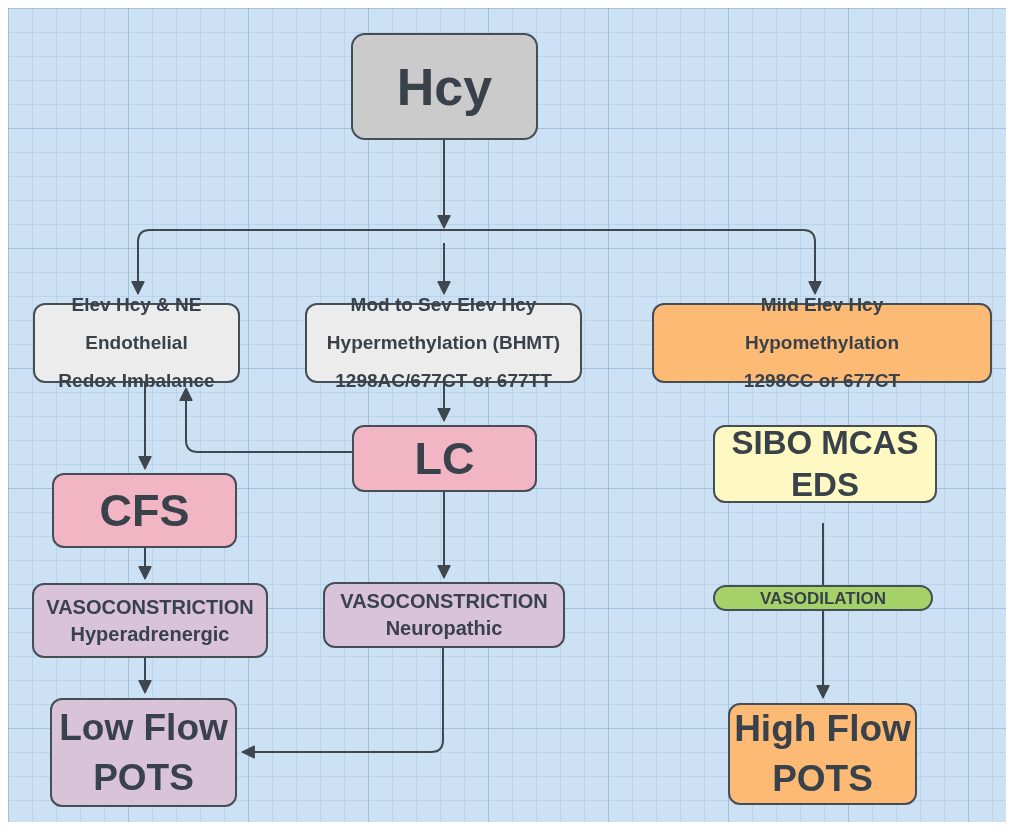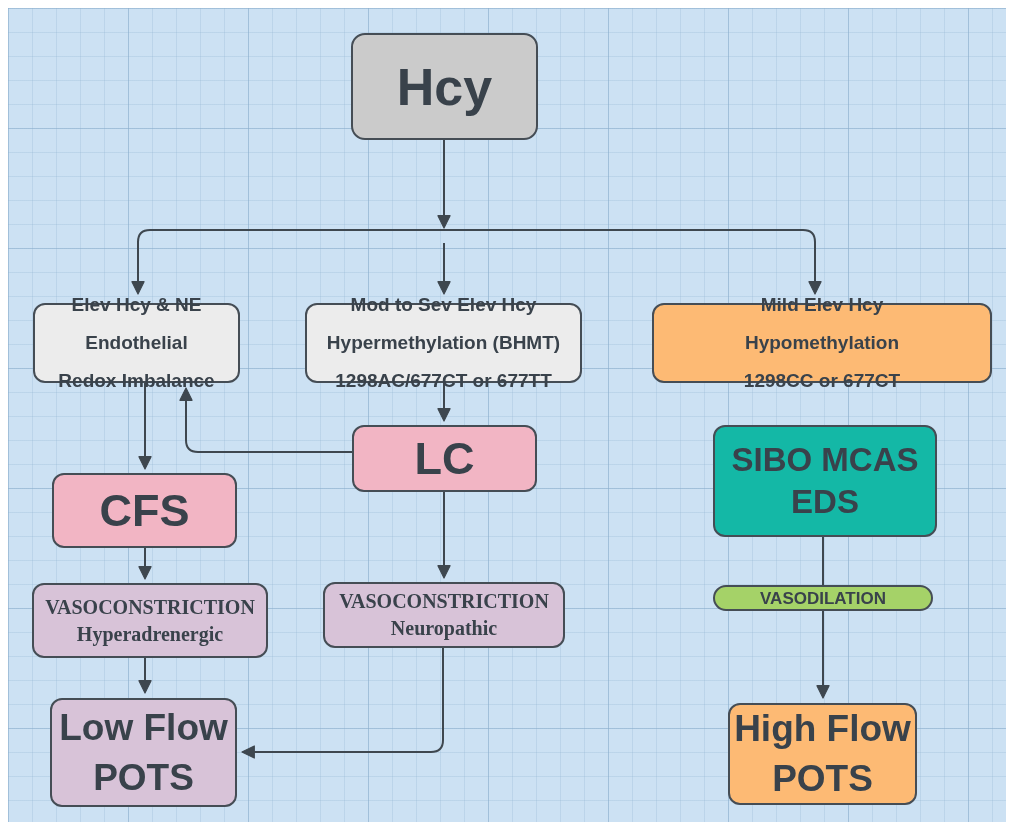"SIBO MCAS" div.node { background-color: #14b8a6 -> #fef9c3; height: 112px -> 78px }
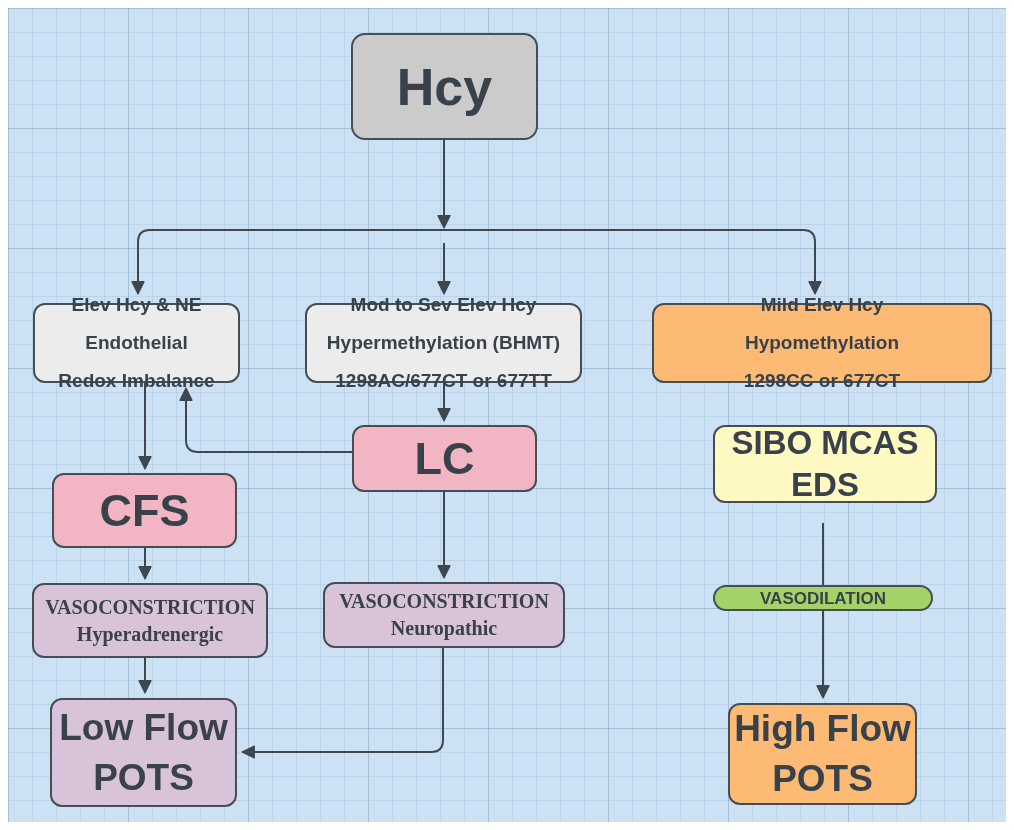"VASOCONSTRICTION" .t-vc { font-family: Liberation Serif, serif -> none }
